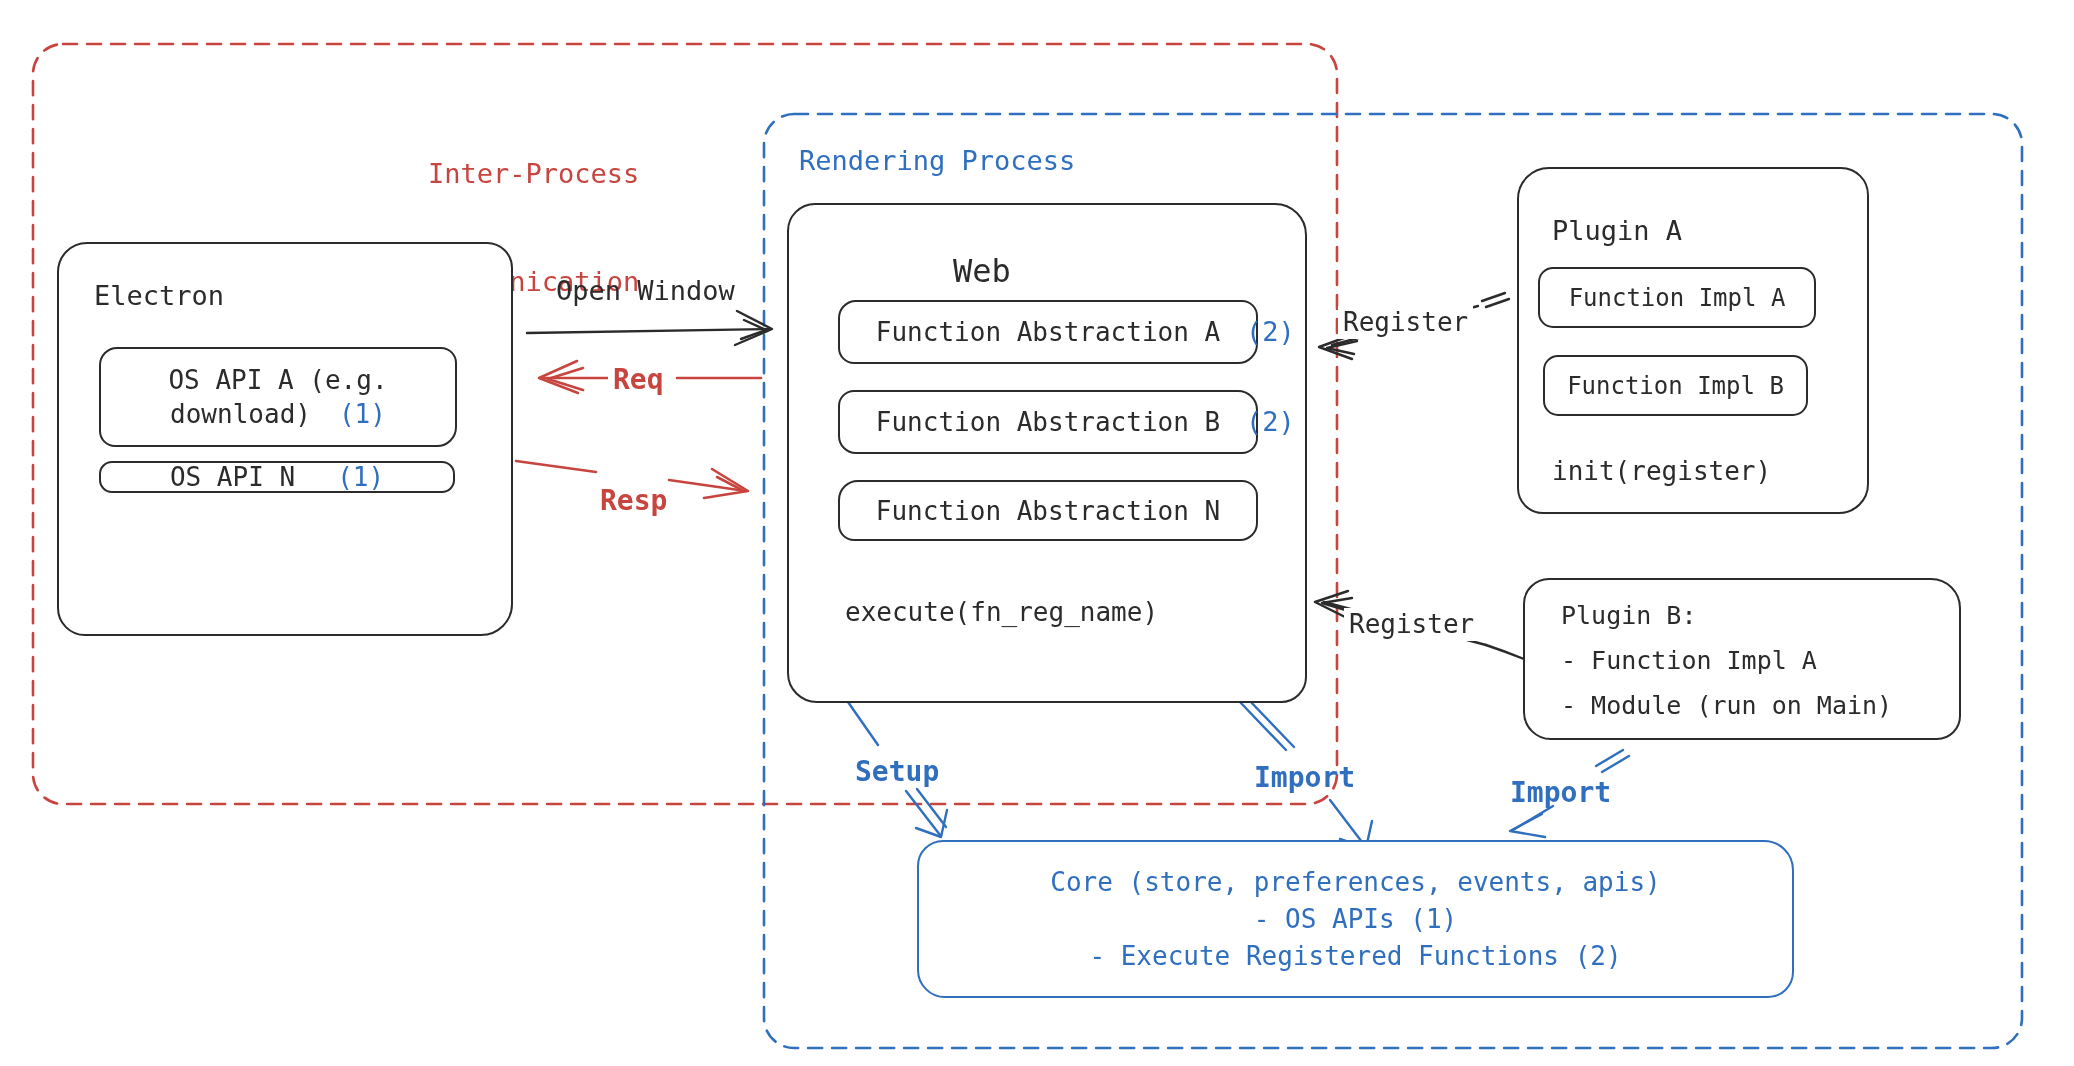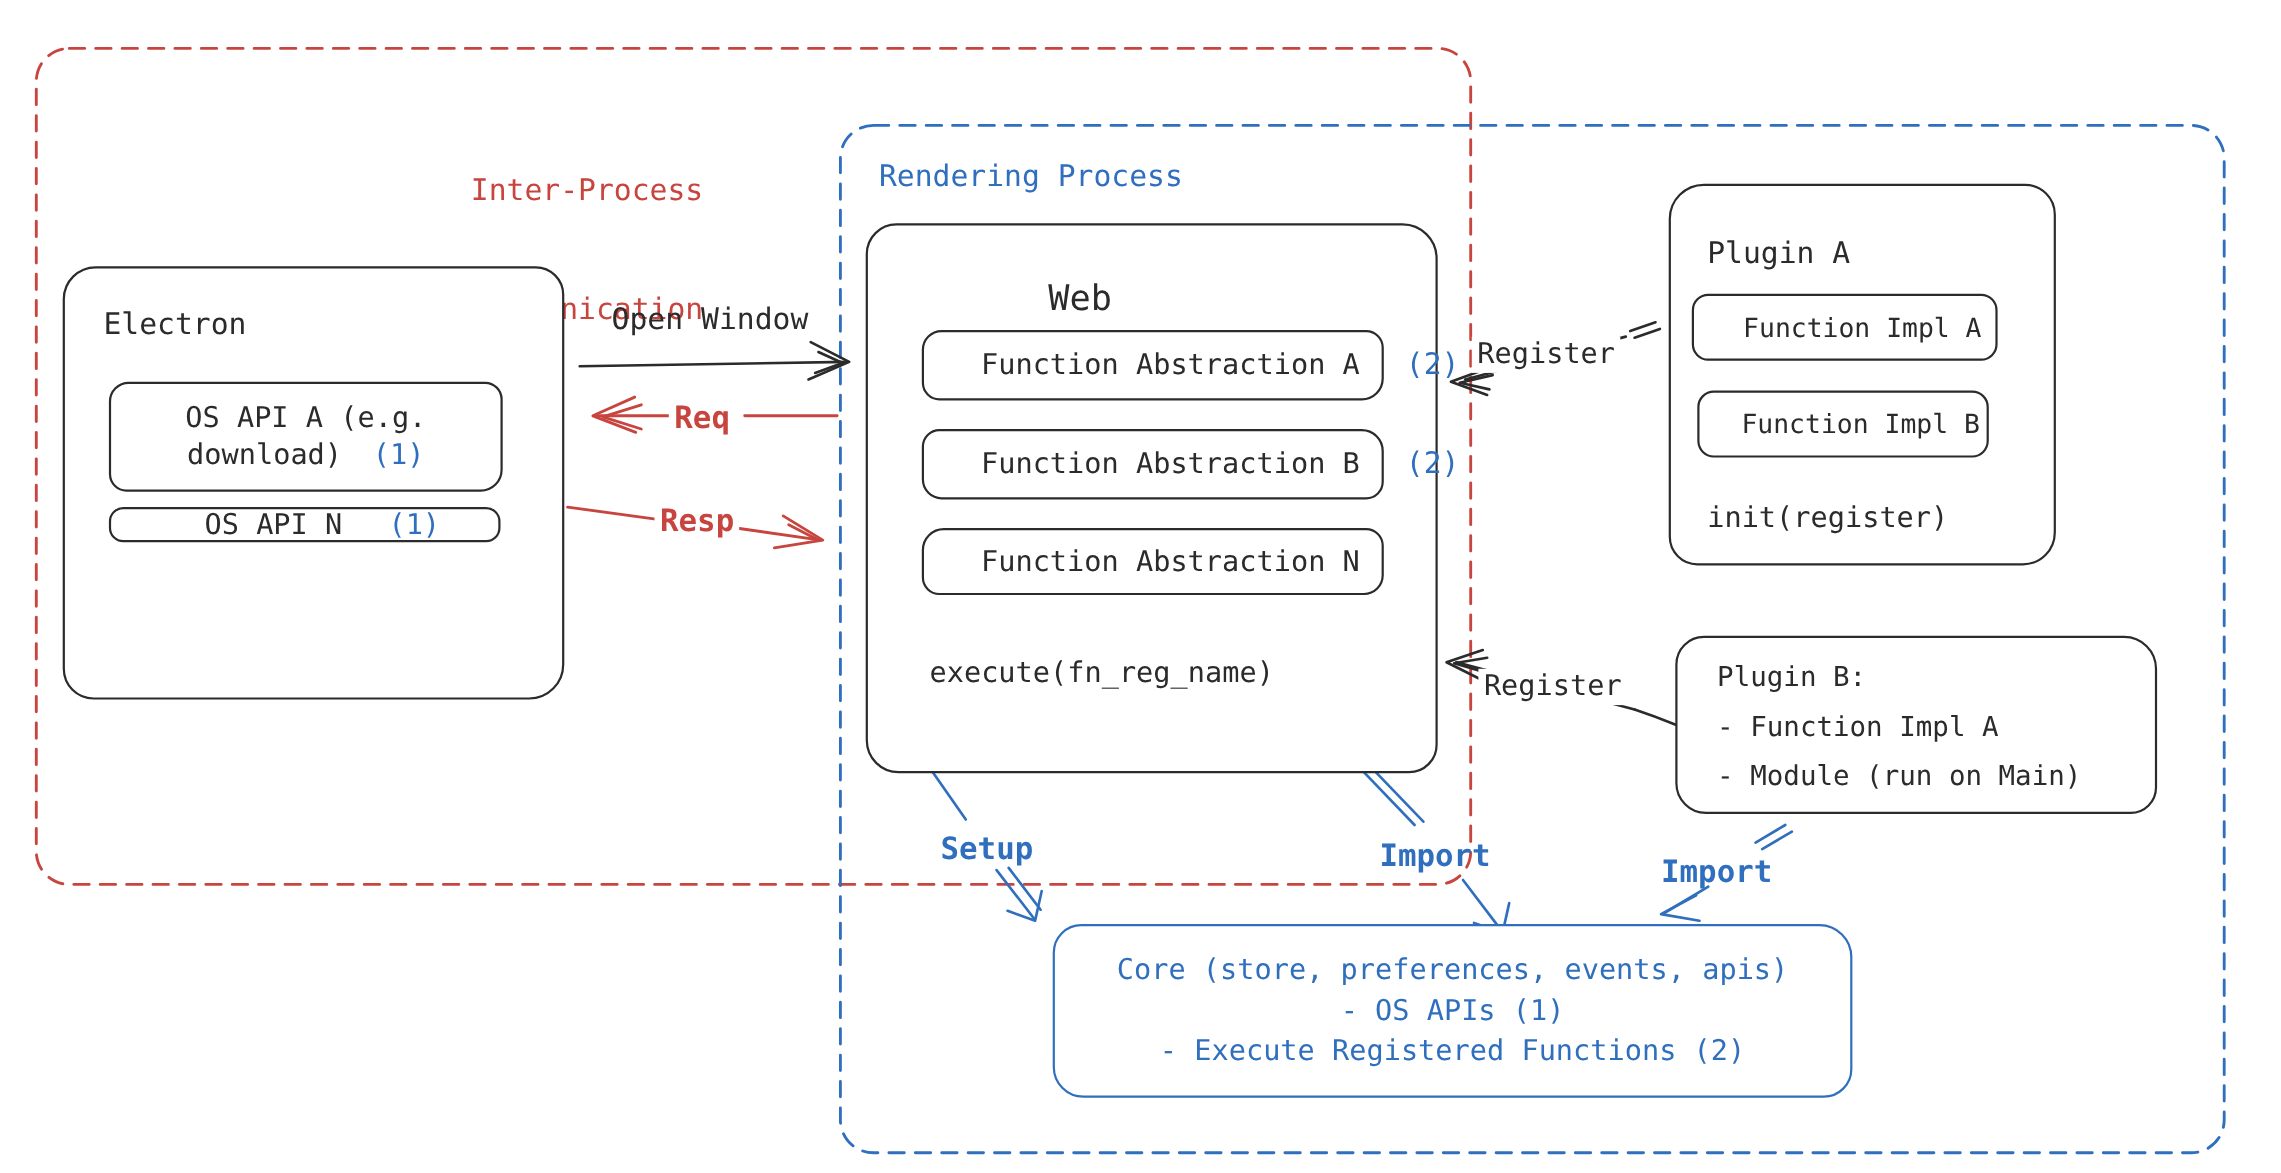"Function Impl A" .center { padding-left: 32px -> none }
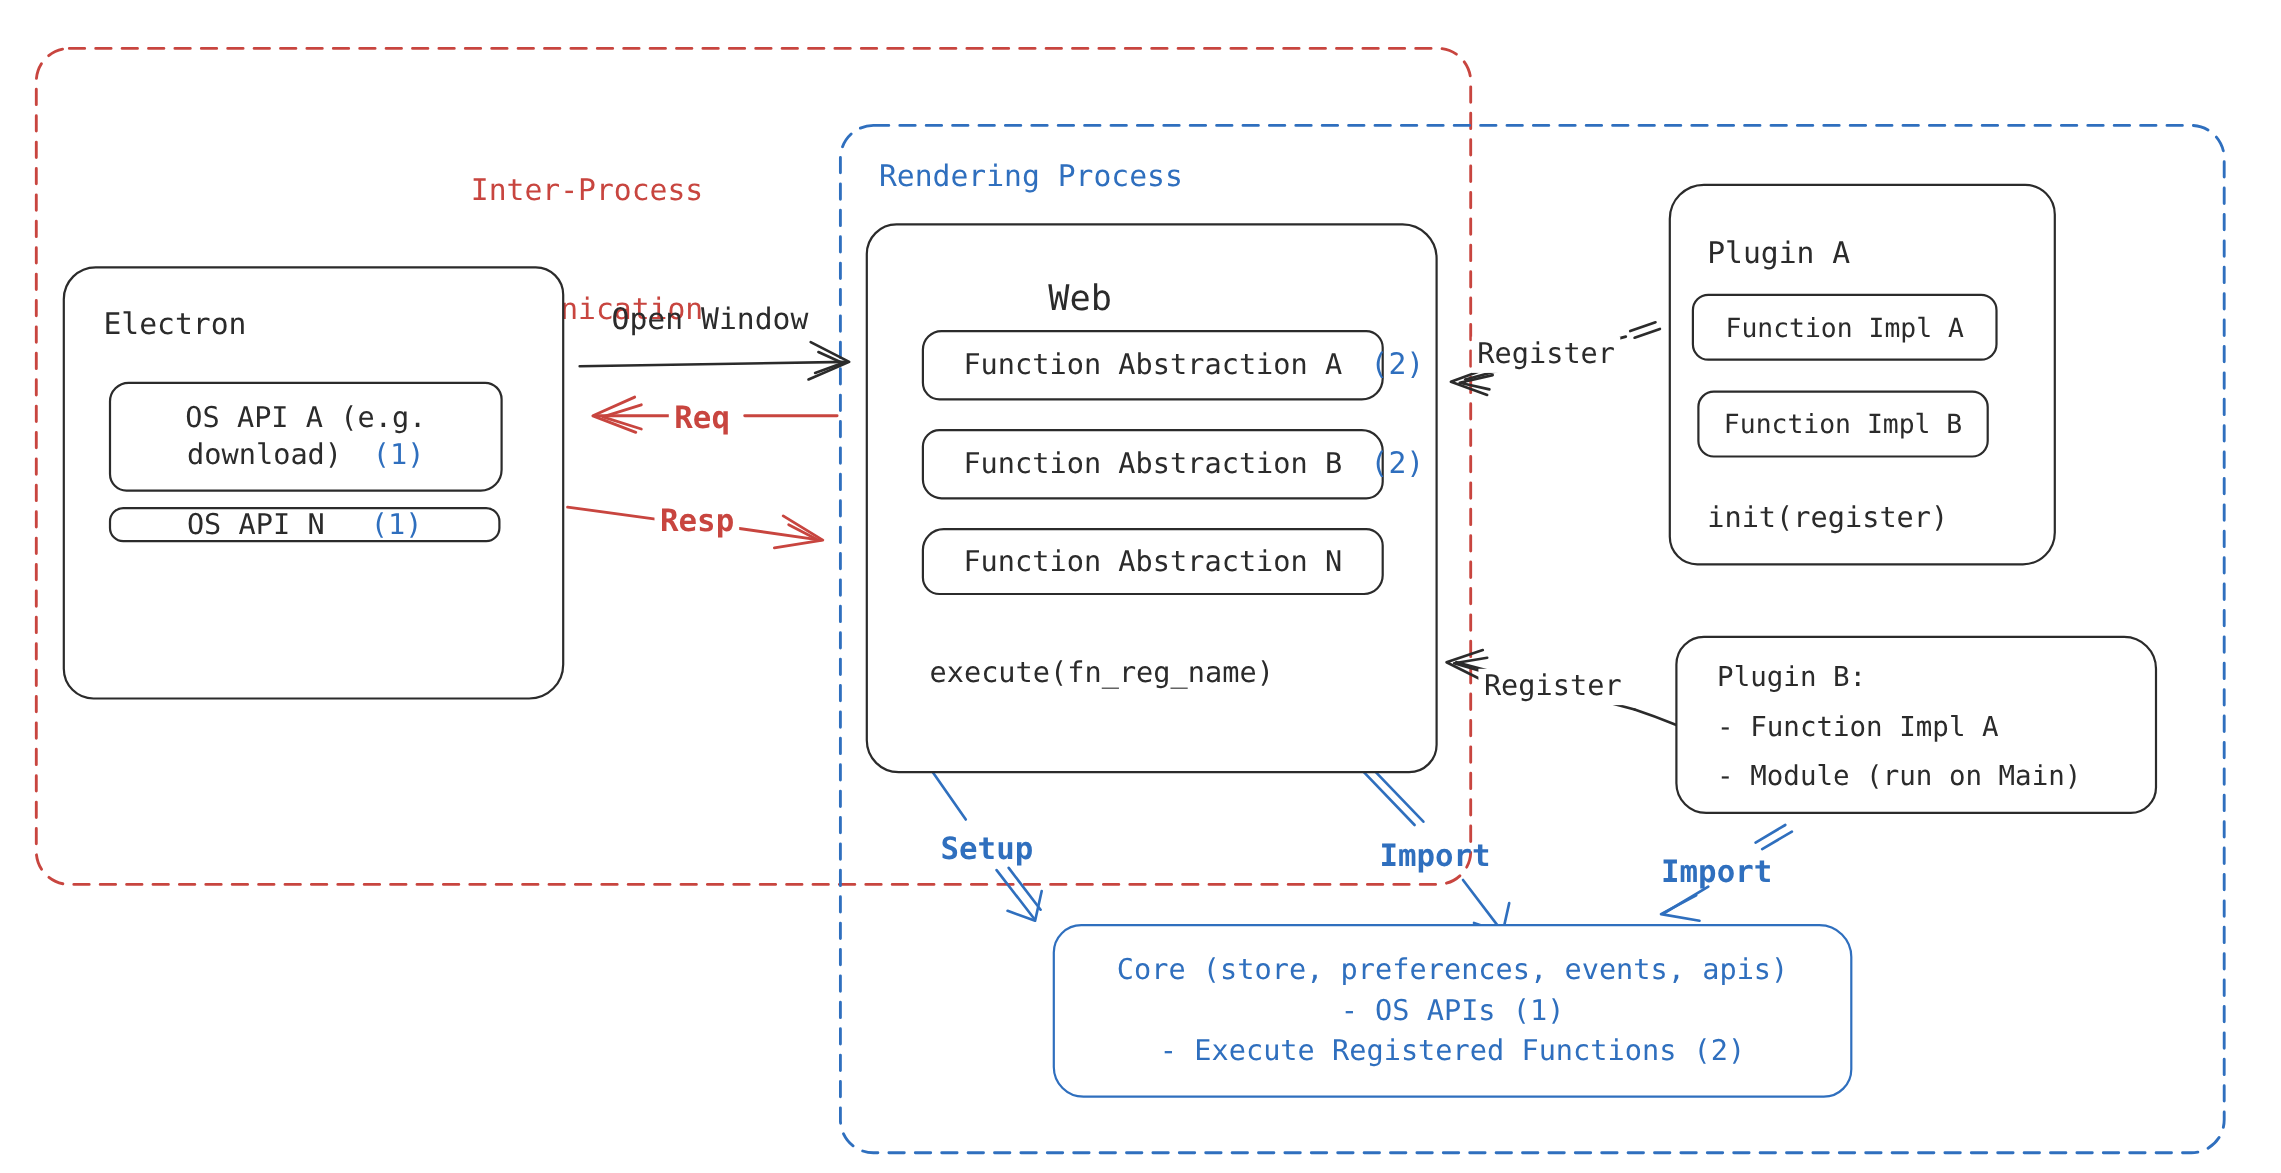"Resp" div.lbl { top: 456px -> 483px }
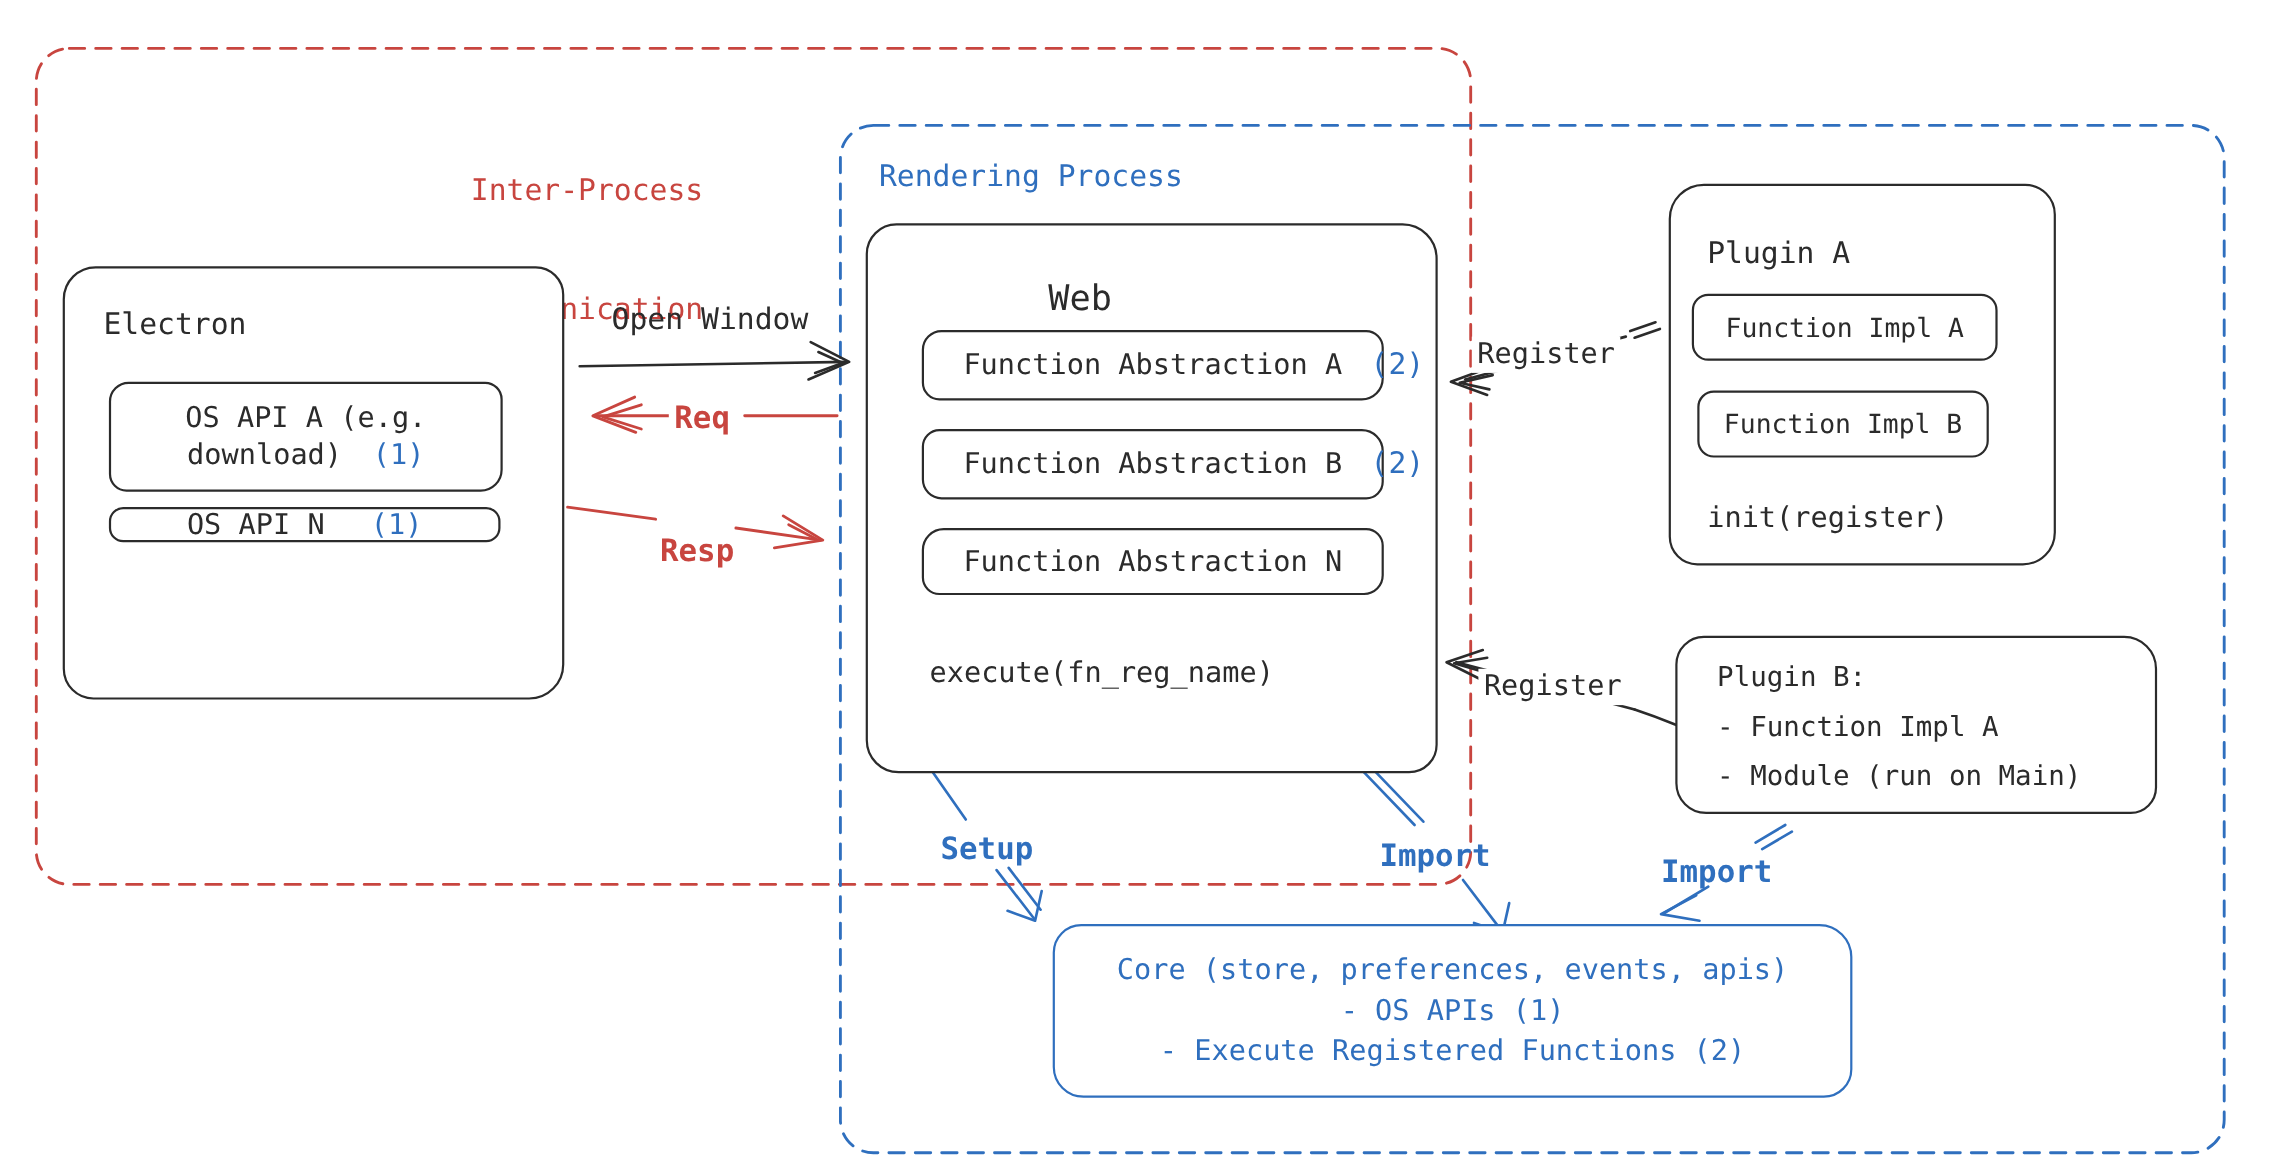"Core (store, preferences, events, apis)" div.box { left: 957px -> 917px; width: 727px -> 877px }
